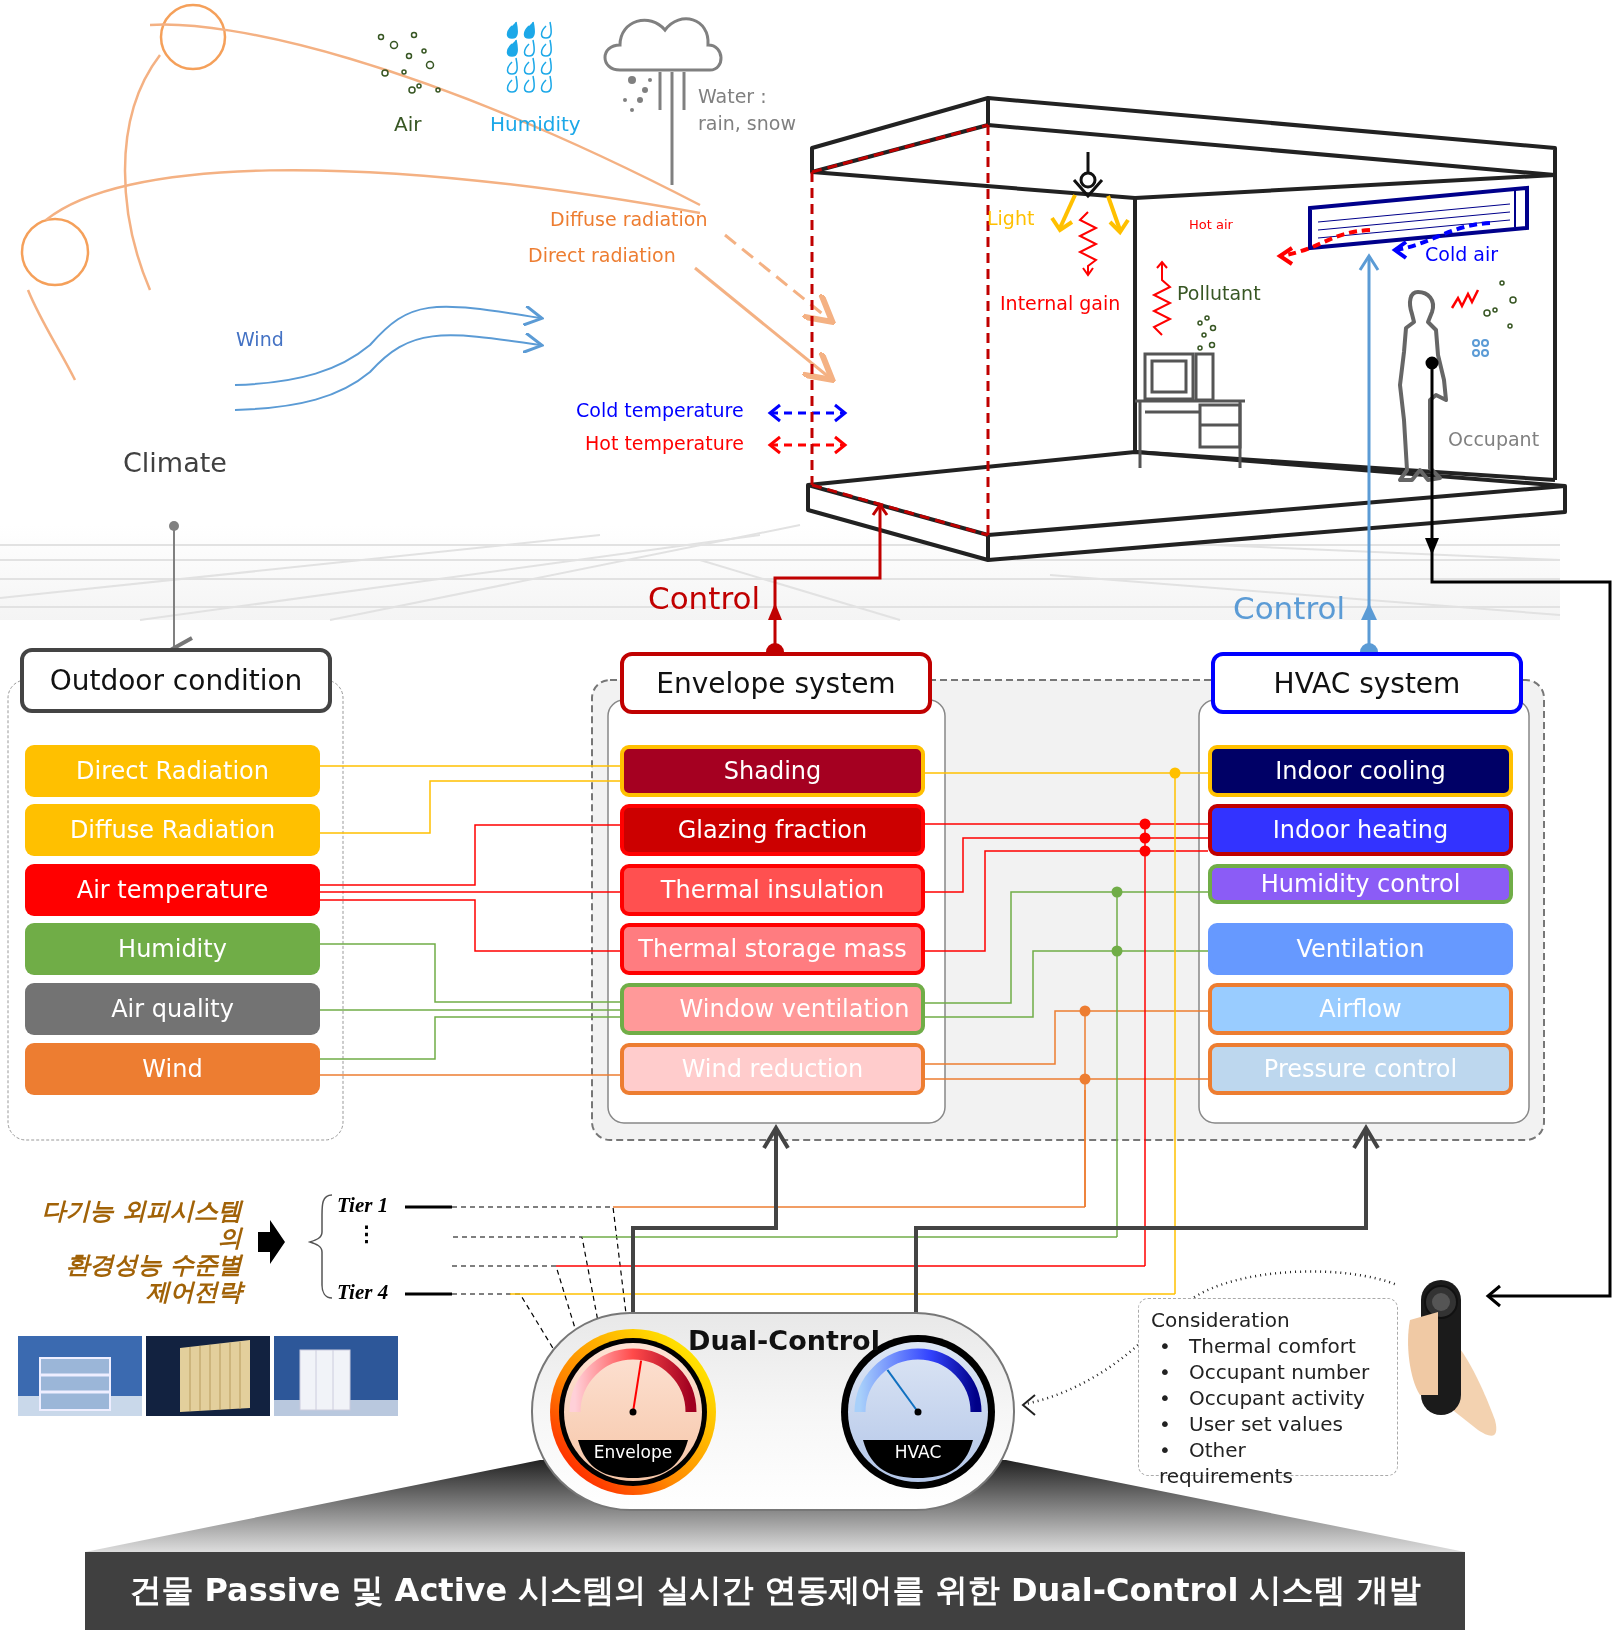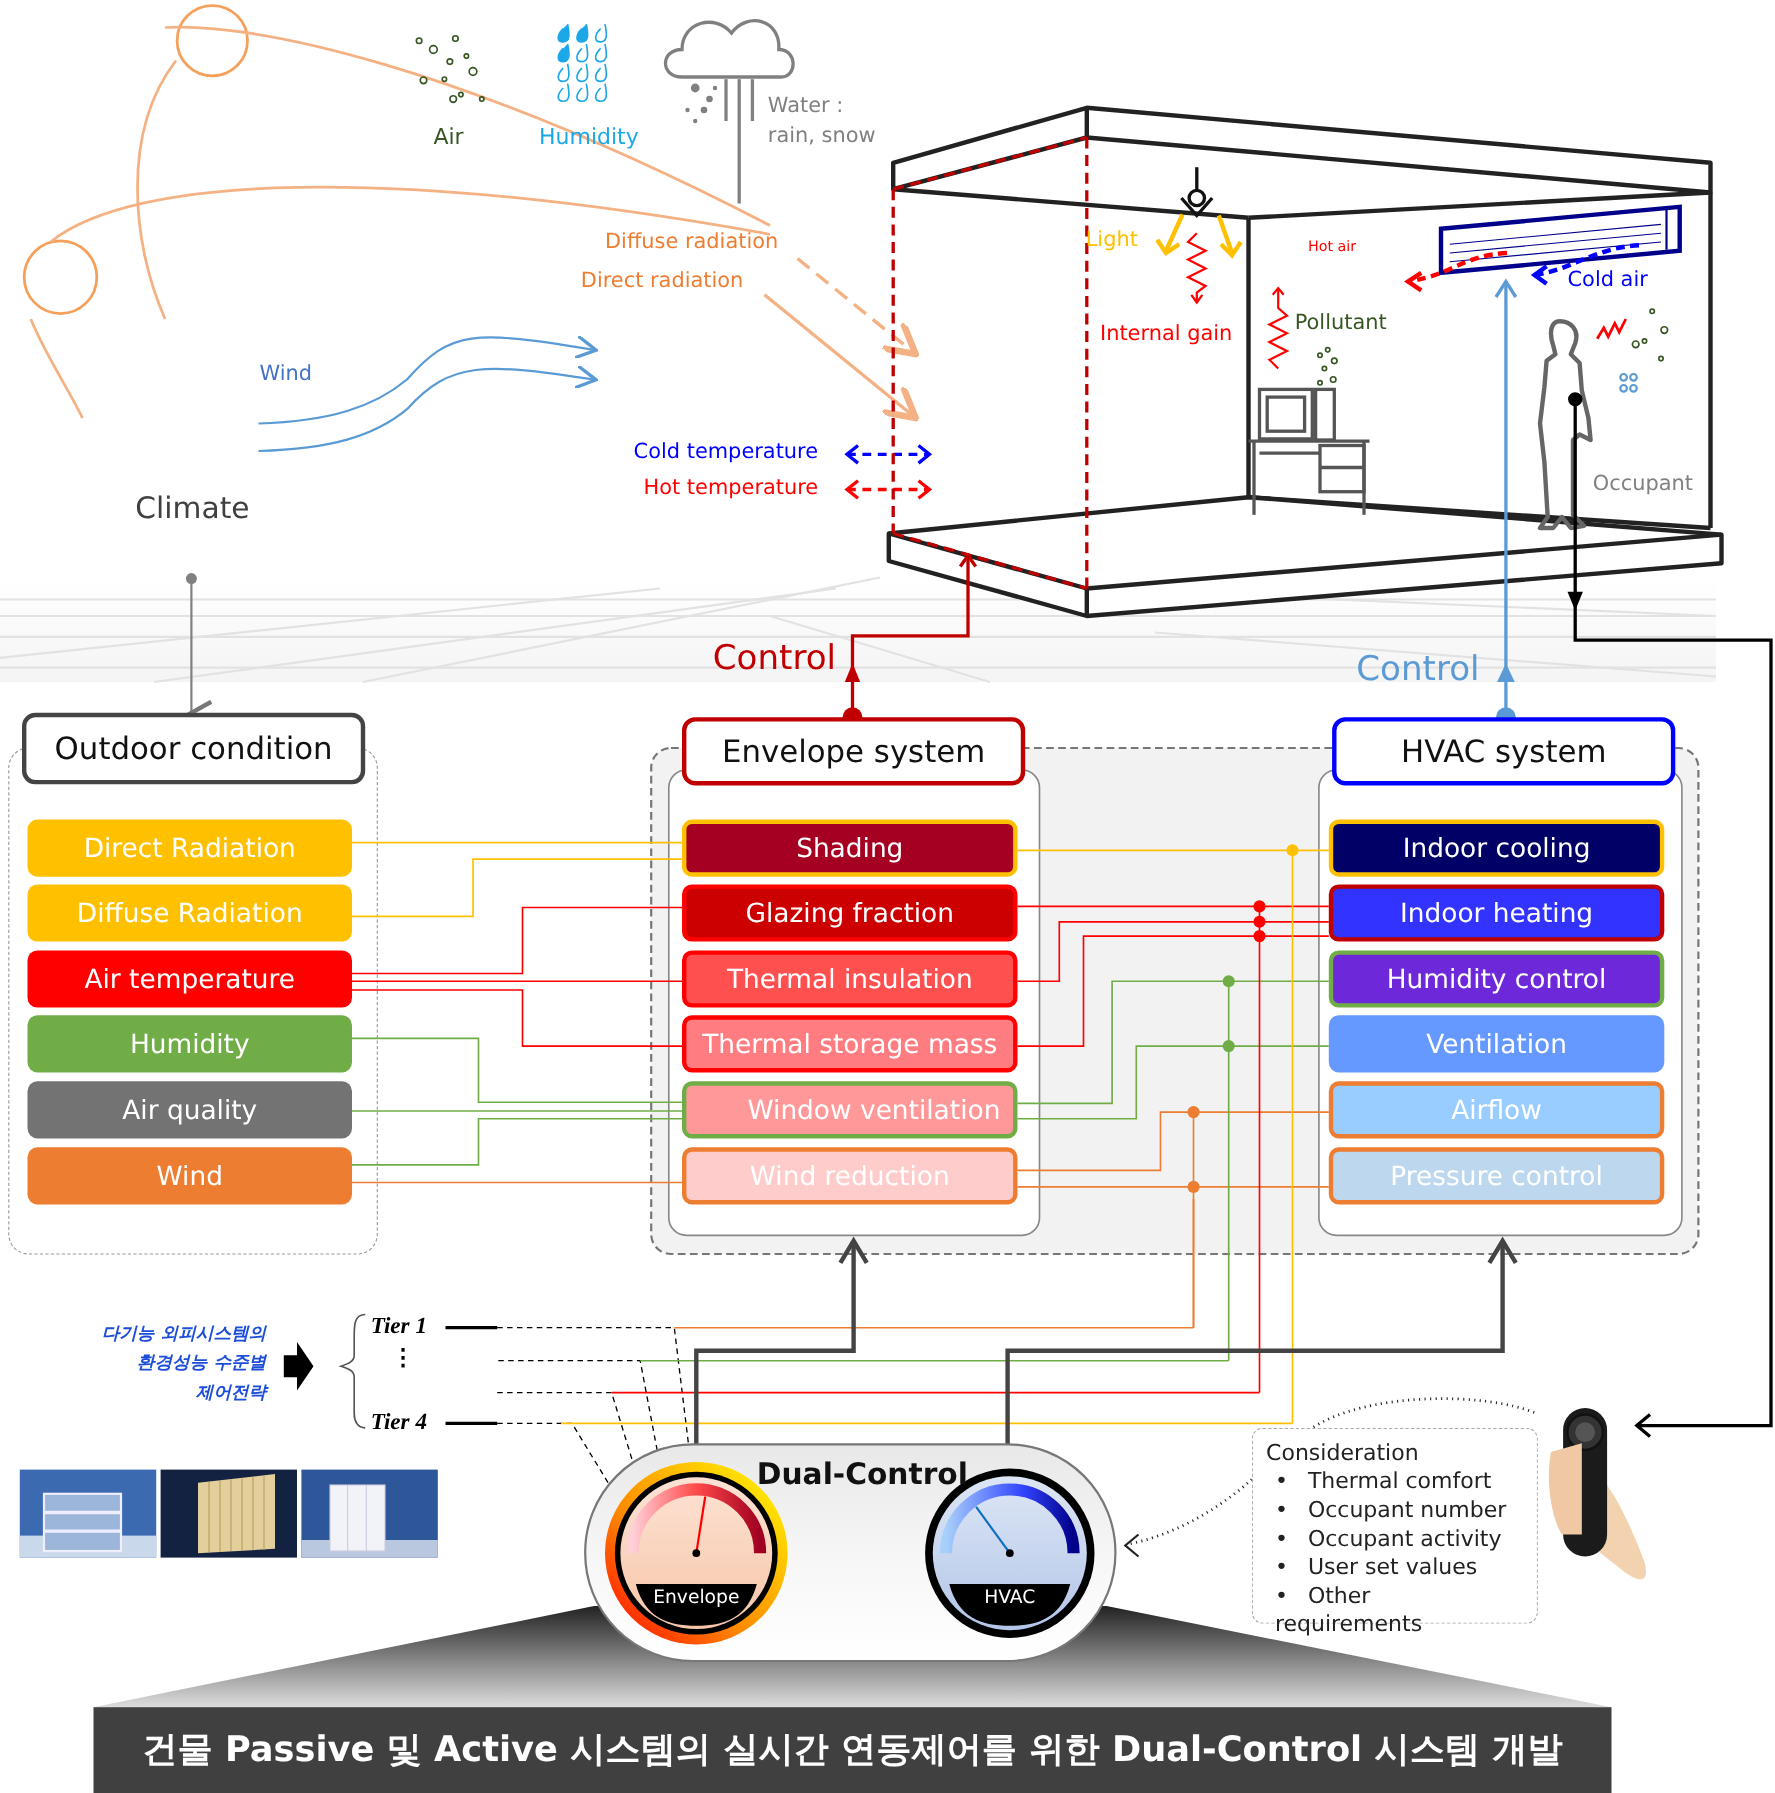"Humidity control" div.box { background: #6d28d9 -> #8b5cf6; height: 52px -> 40px }
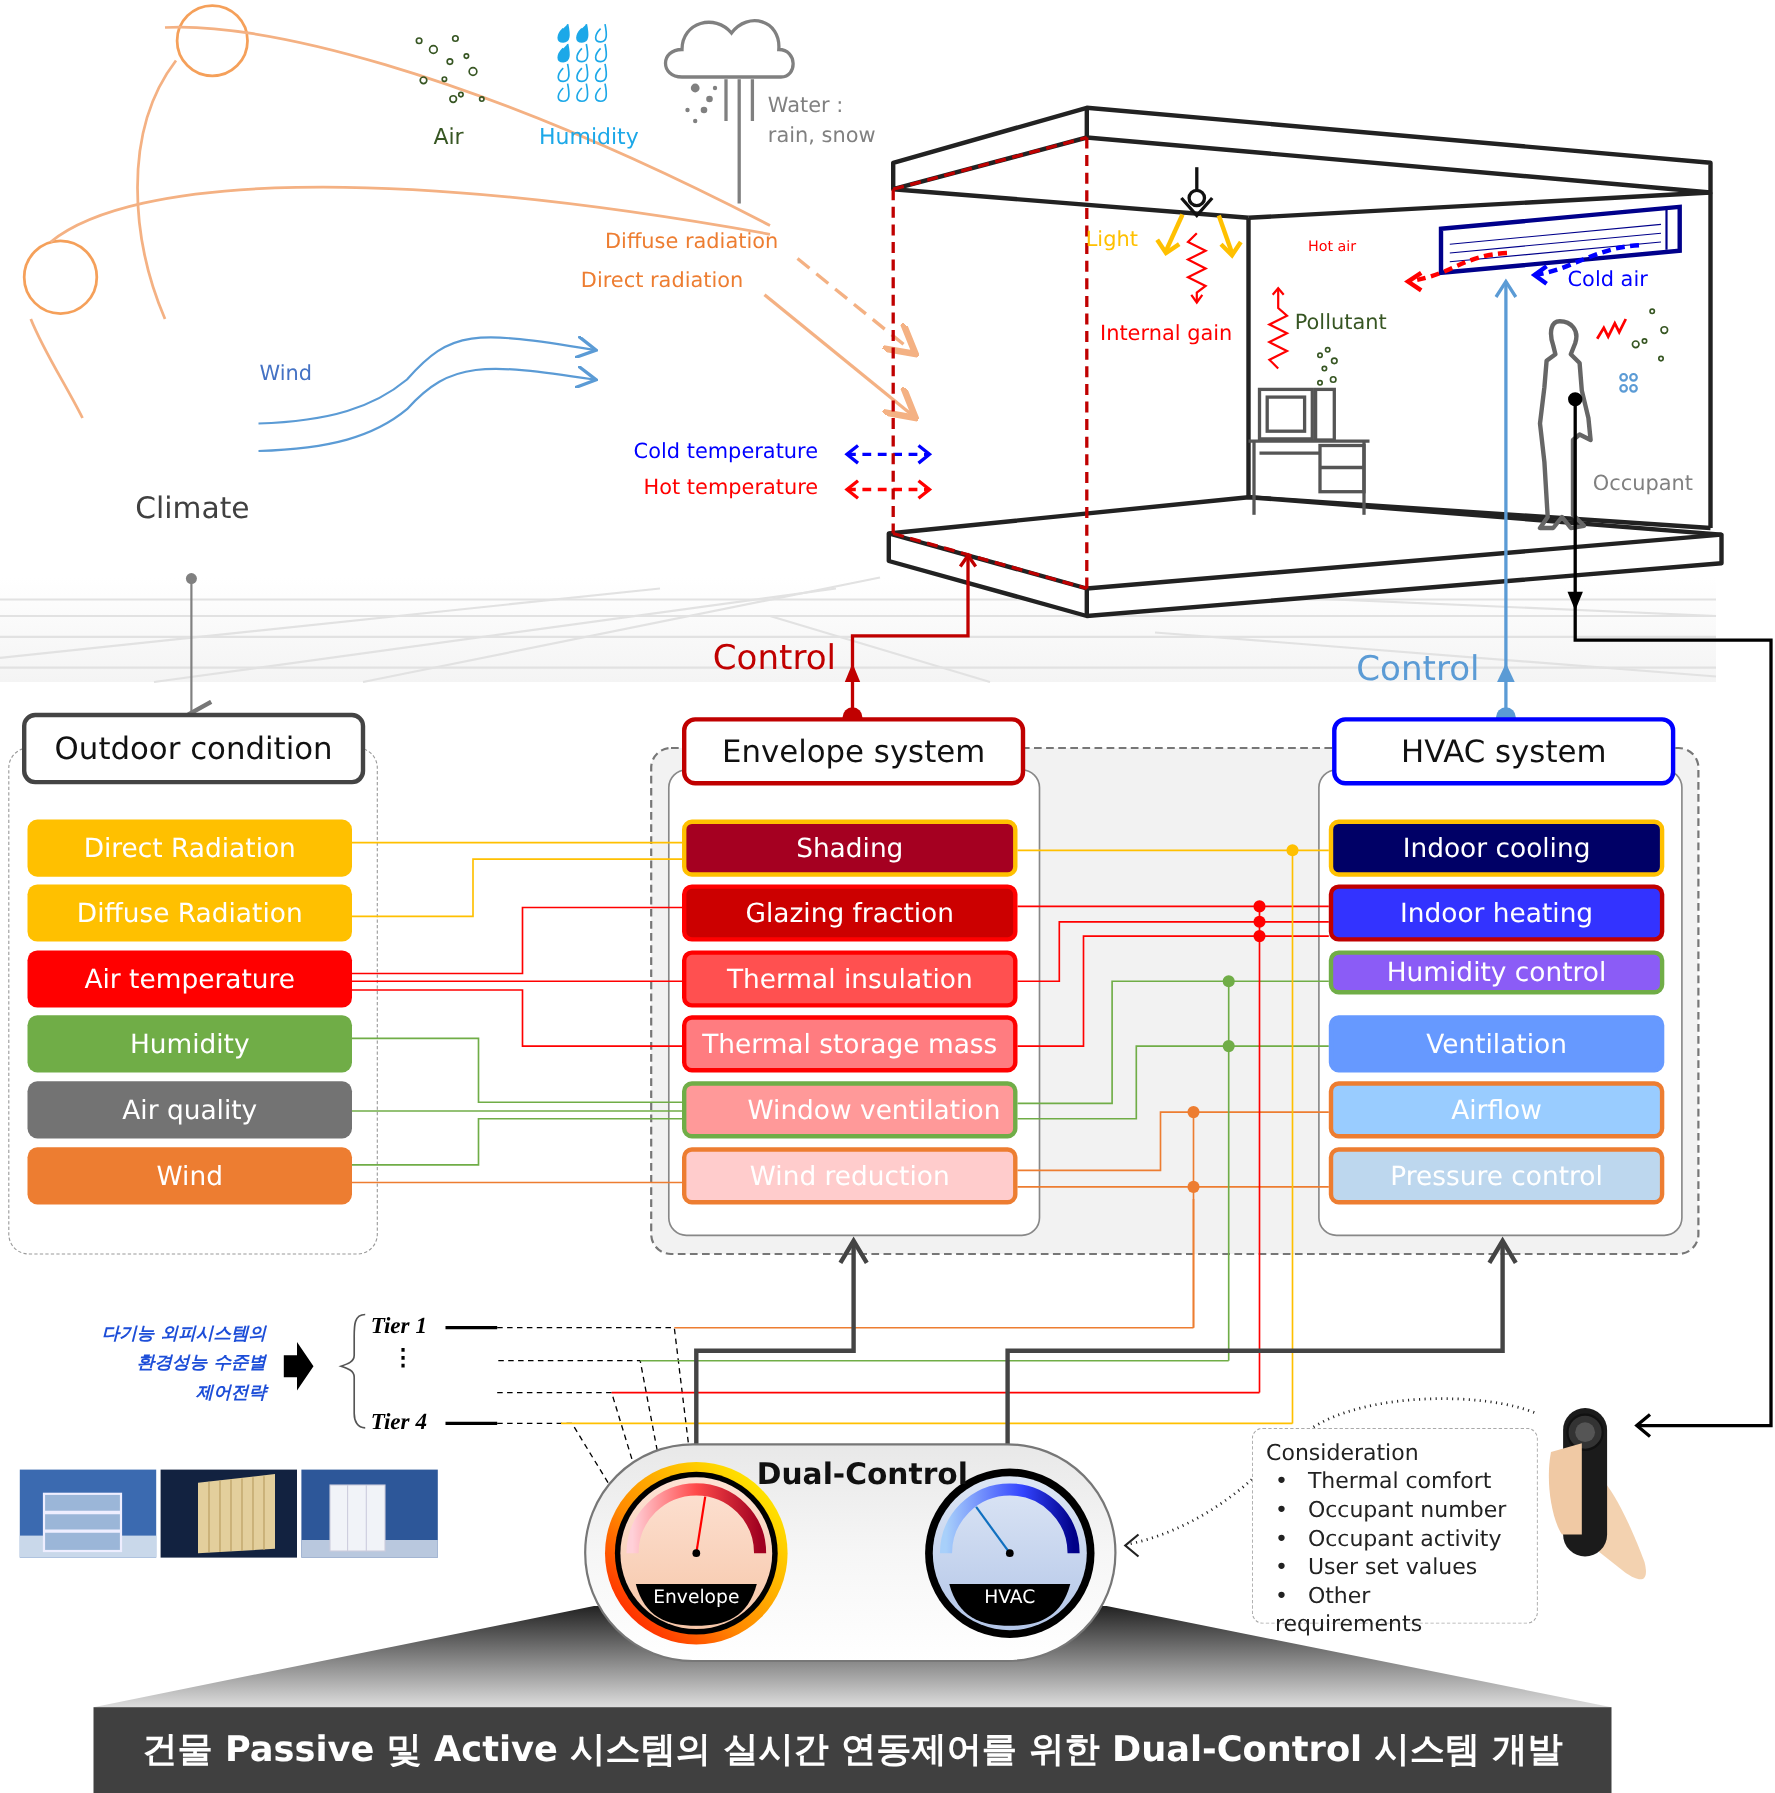"다기능 외피시스템의" .korean-note { color: #1d4ed8 -> #a16207; font-size: 16px -> 24px }
